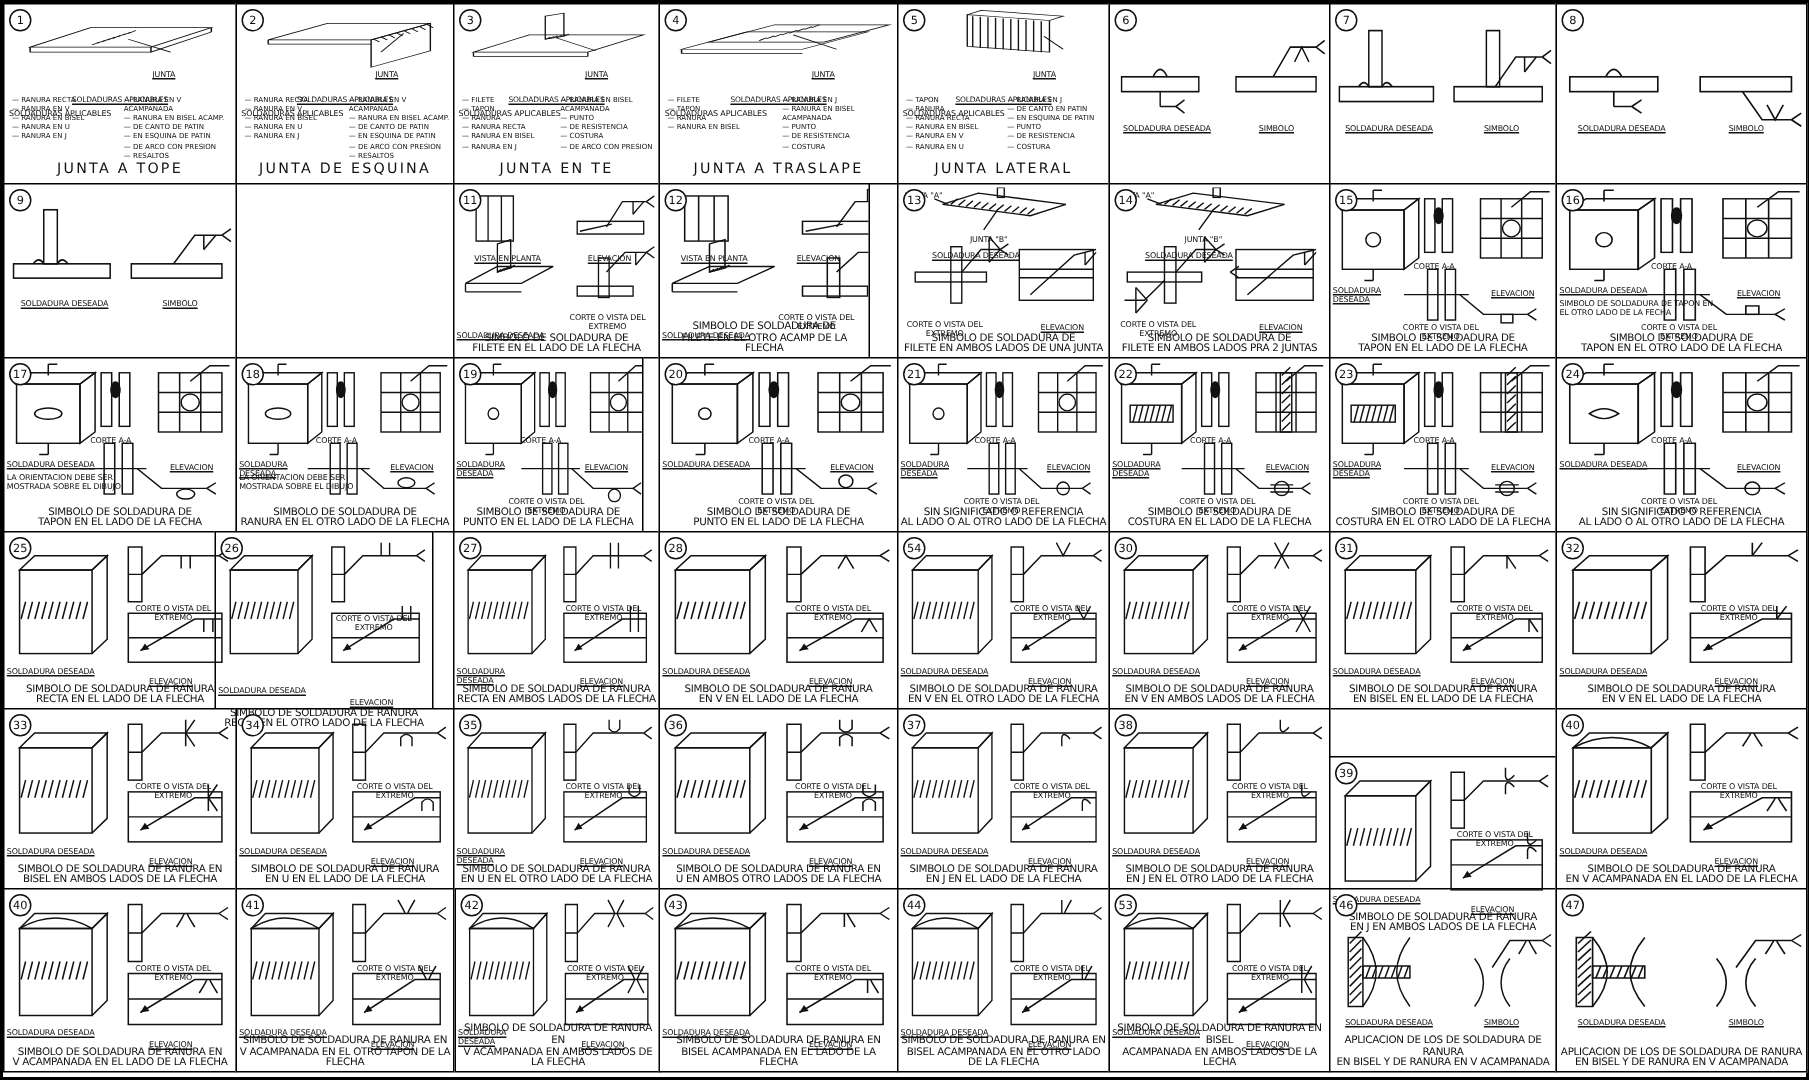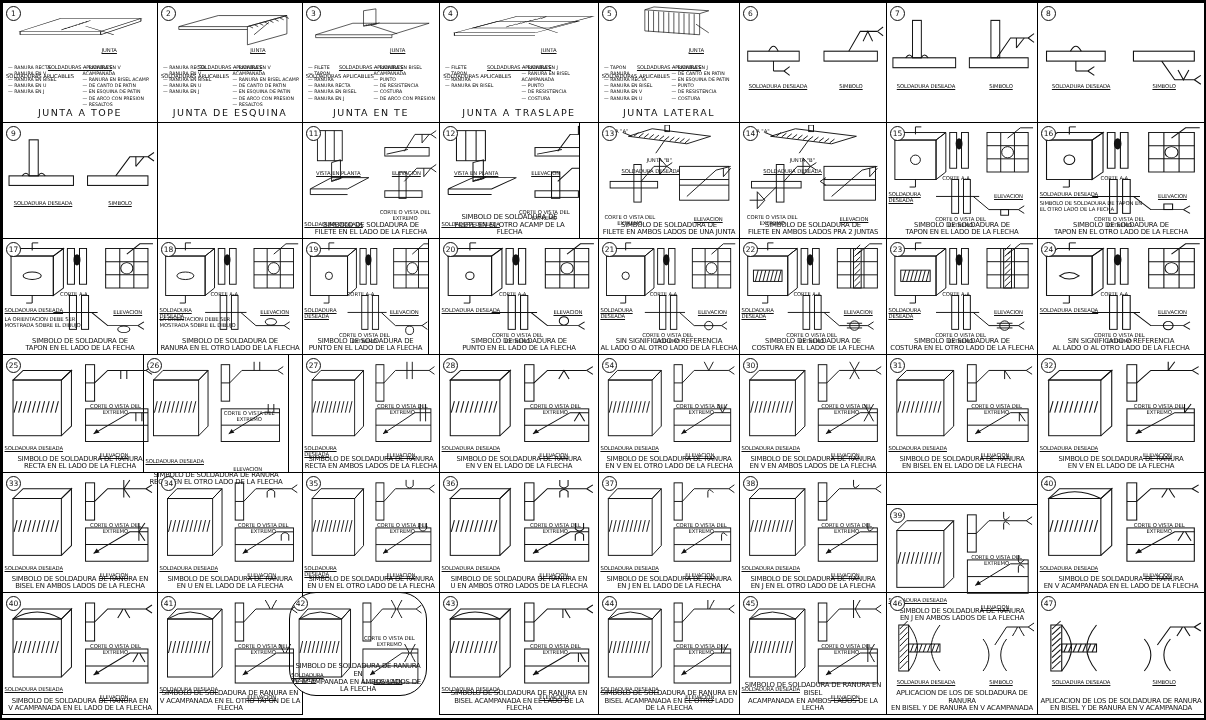"42" div.cell { border-radius: 27px -> none; height: 104px -> 123px; left: 287px -> 301px }
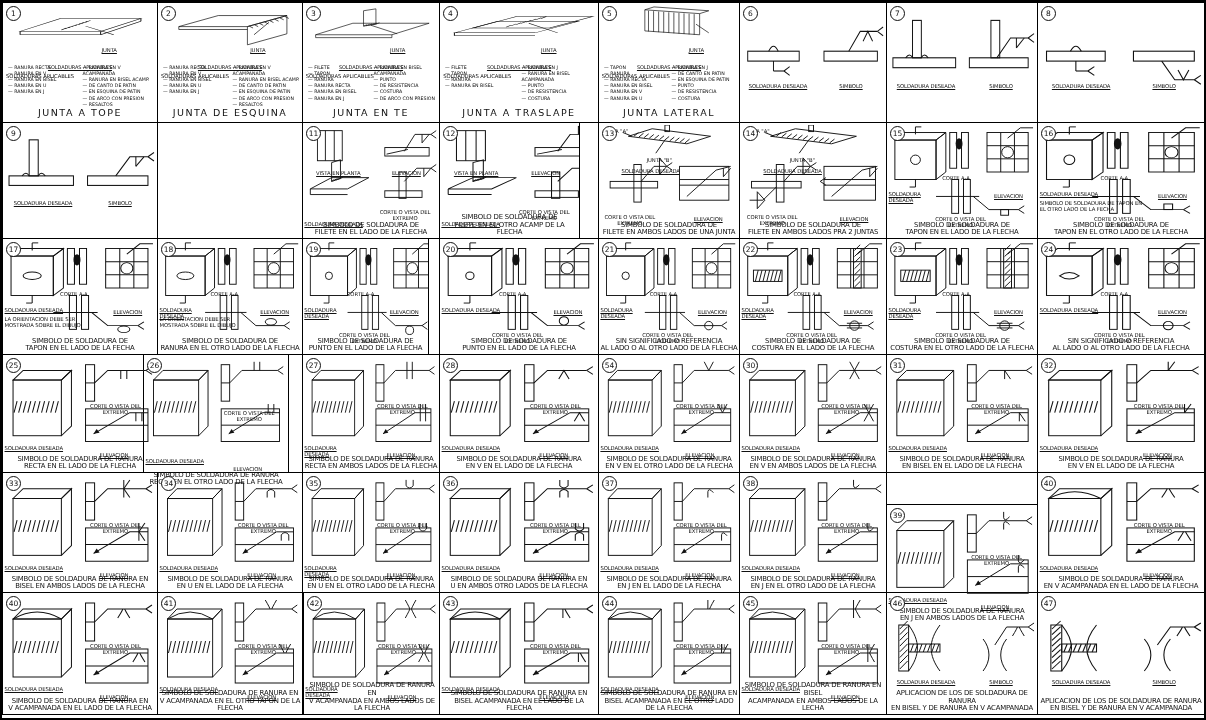"45" div.num { text: 45 -> 53 }
